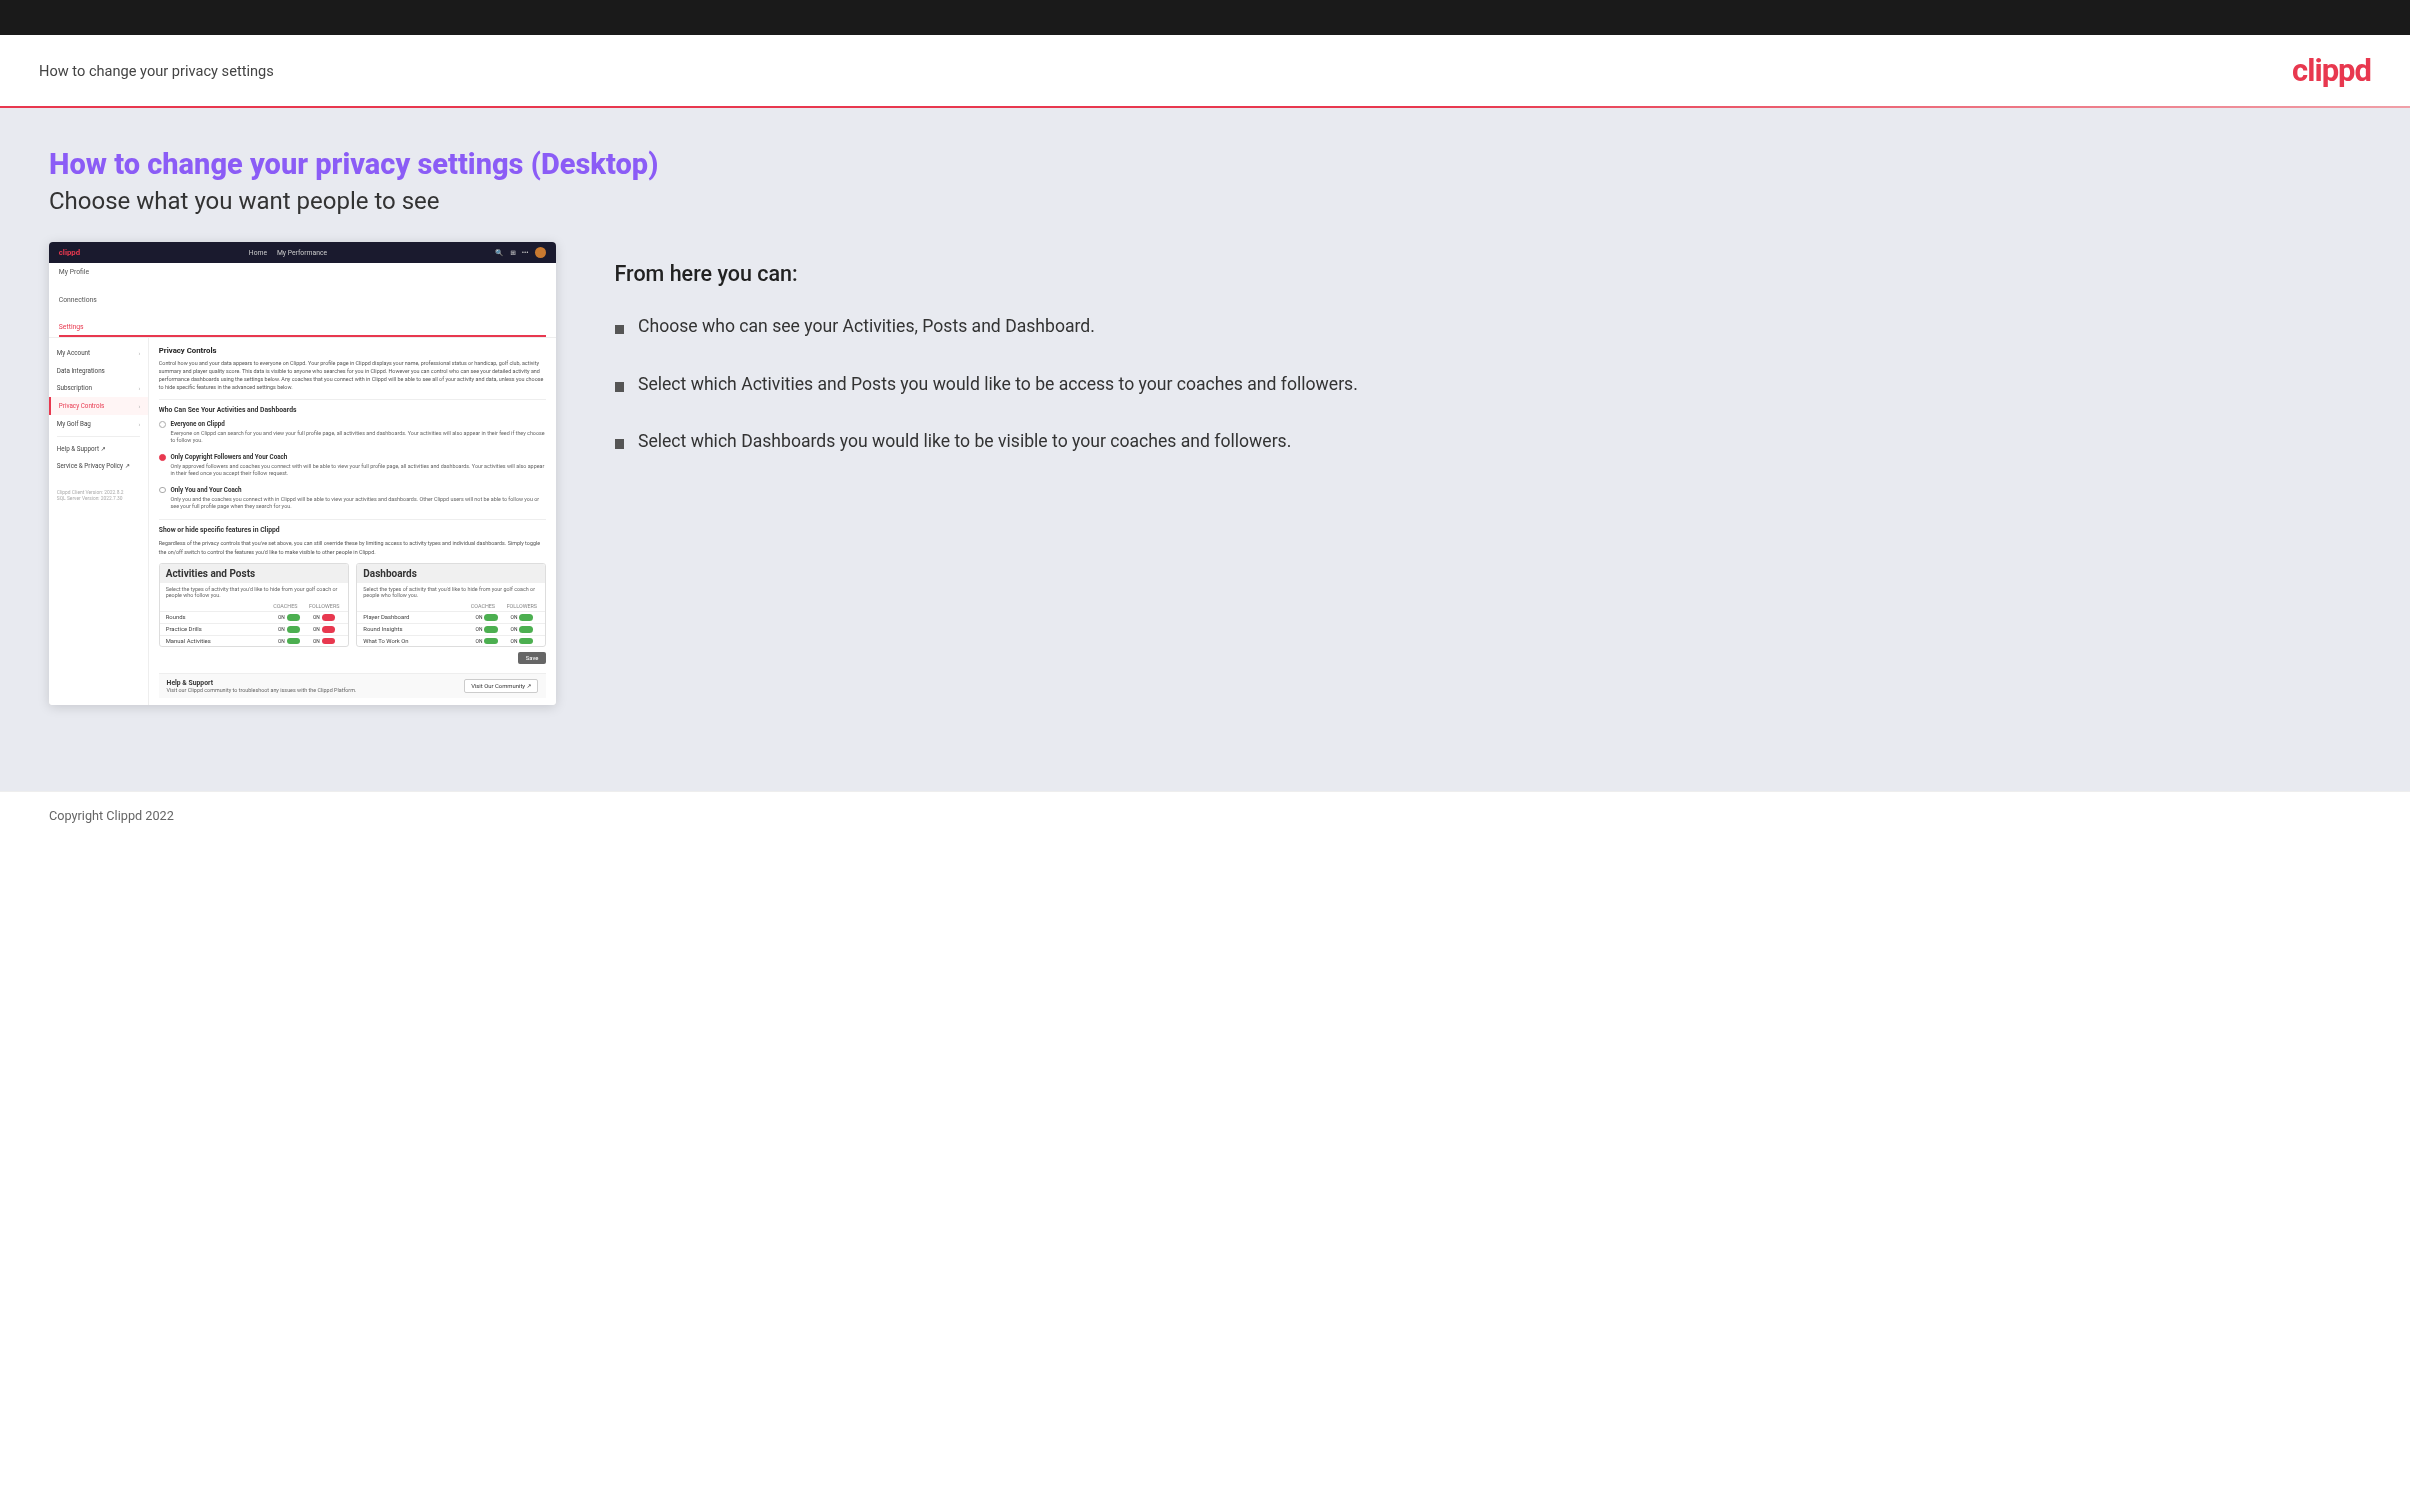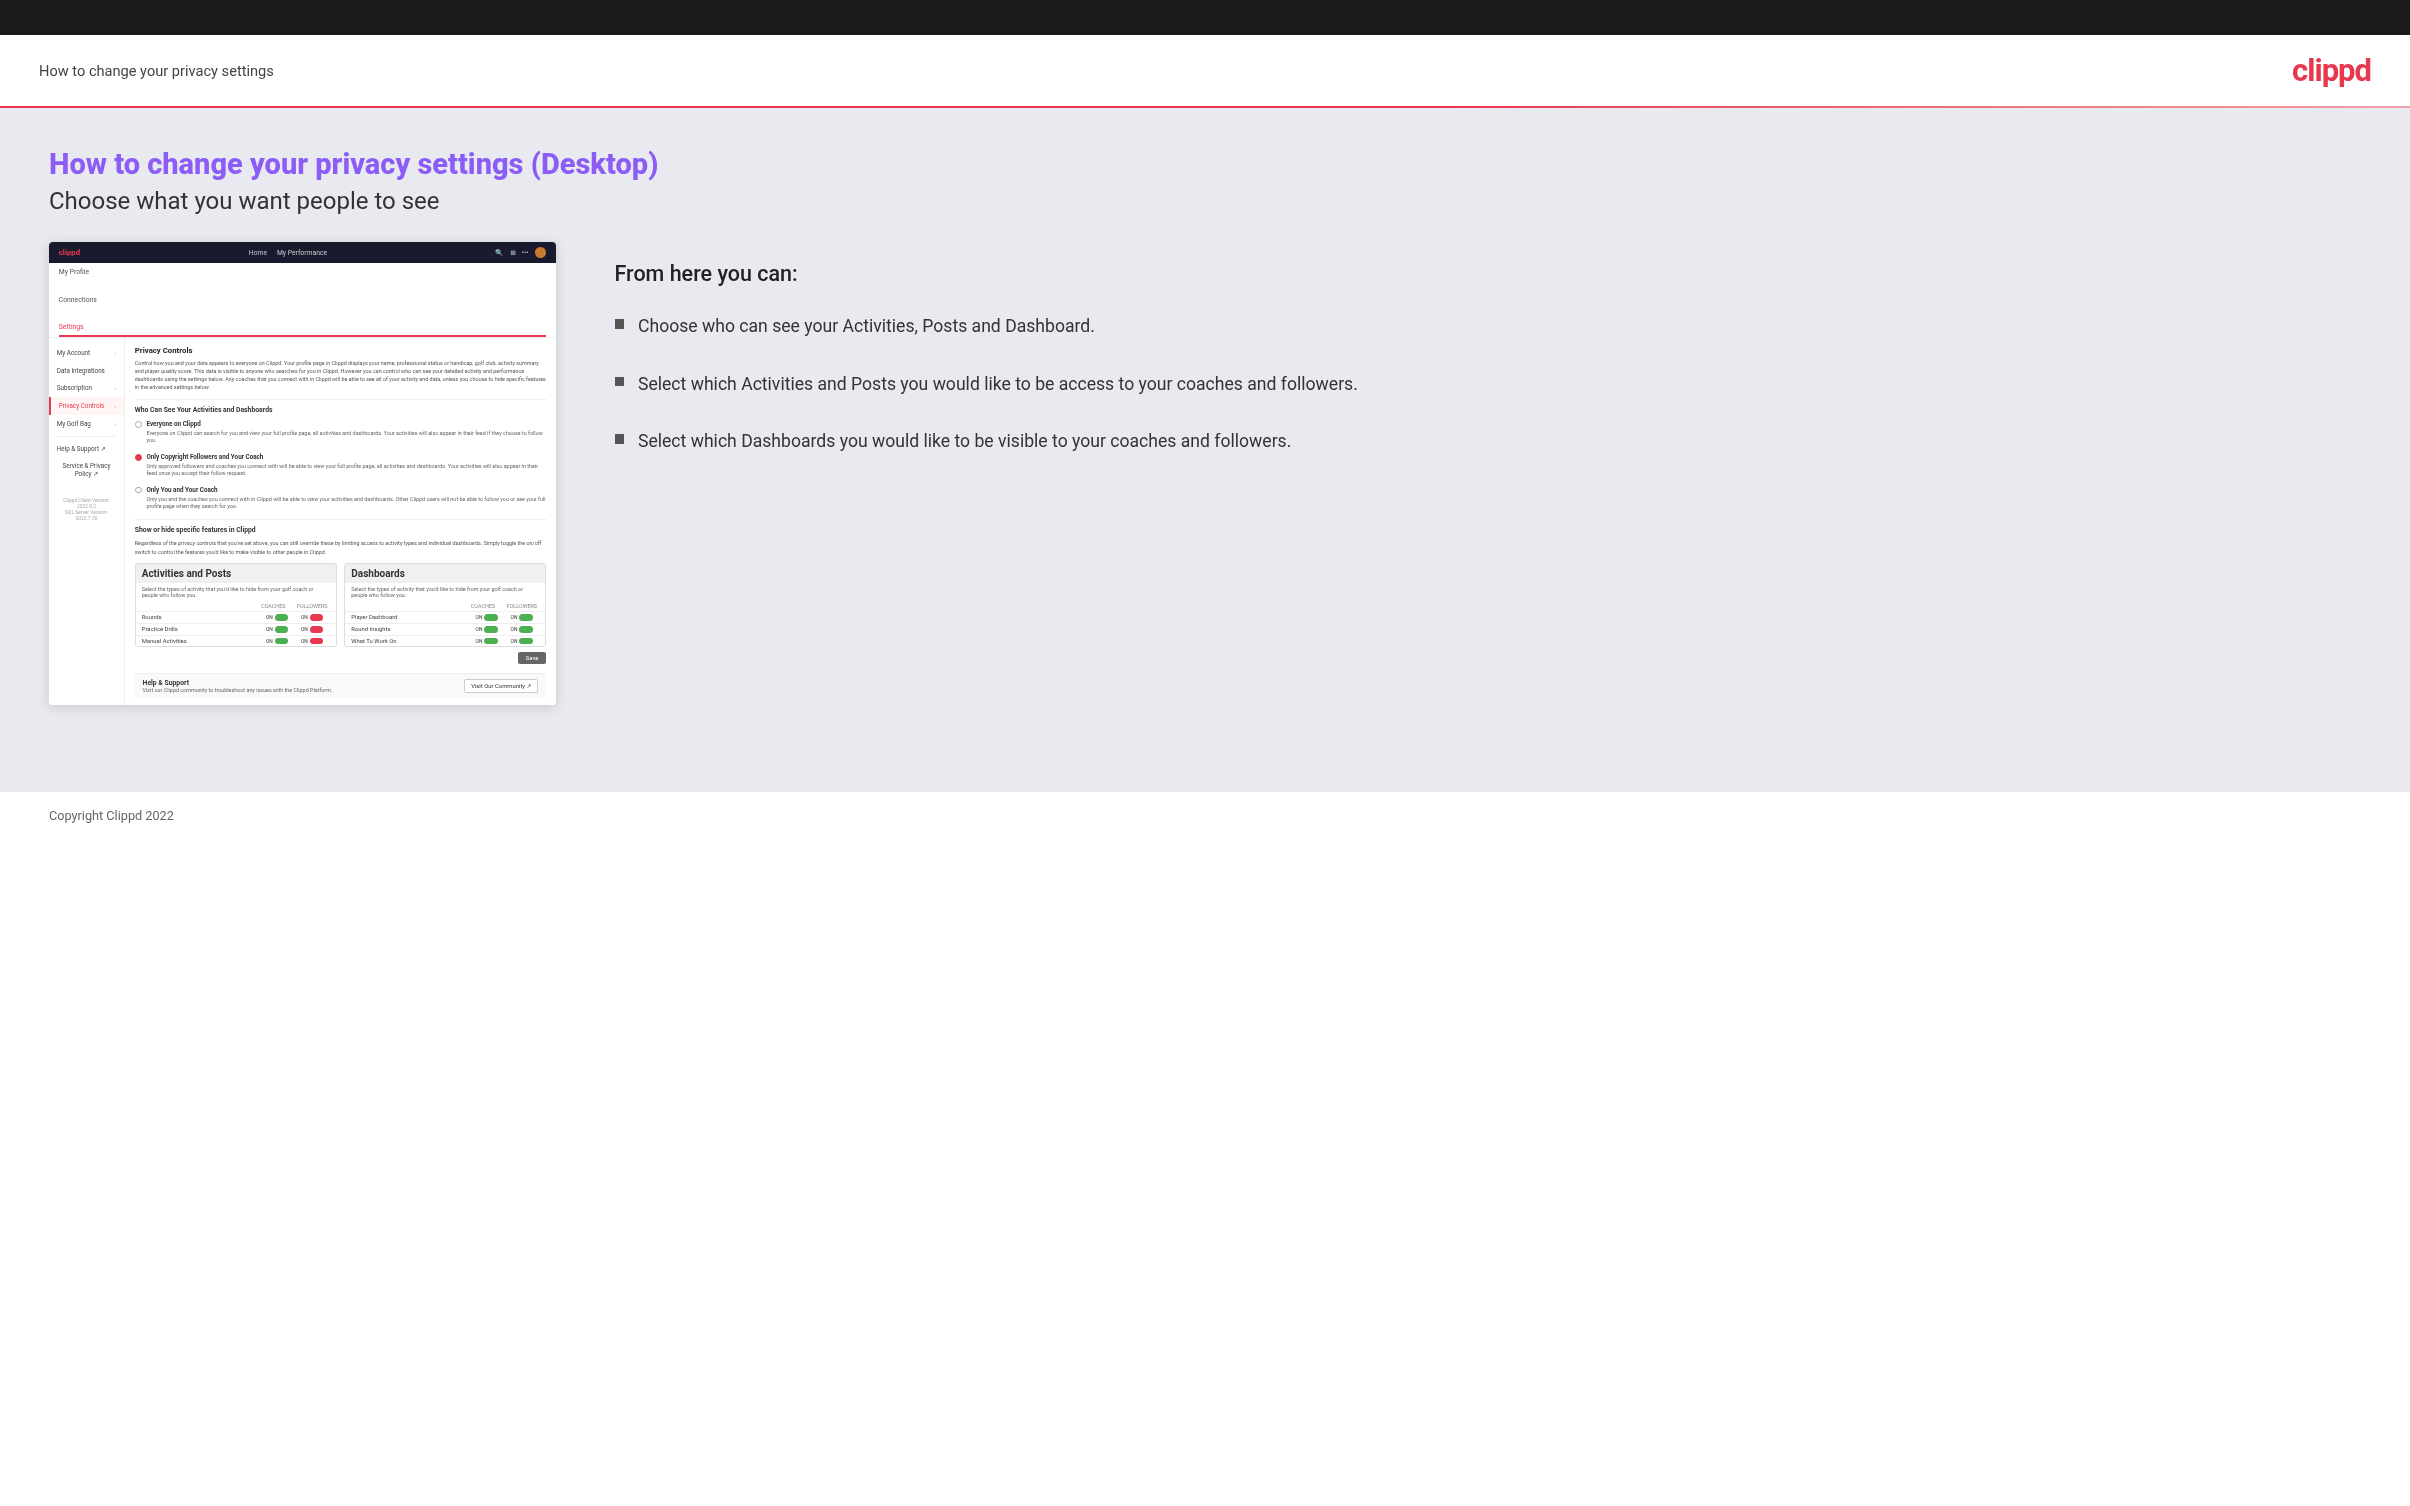"Choose who can see your" .bullet-item { align-items: flex-start -> center }
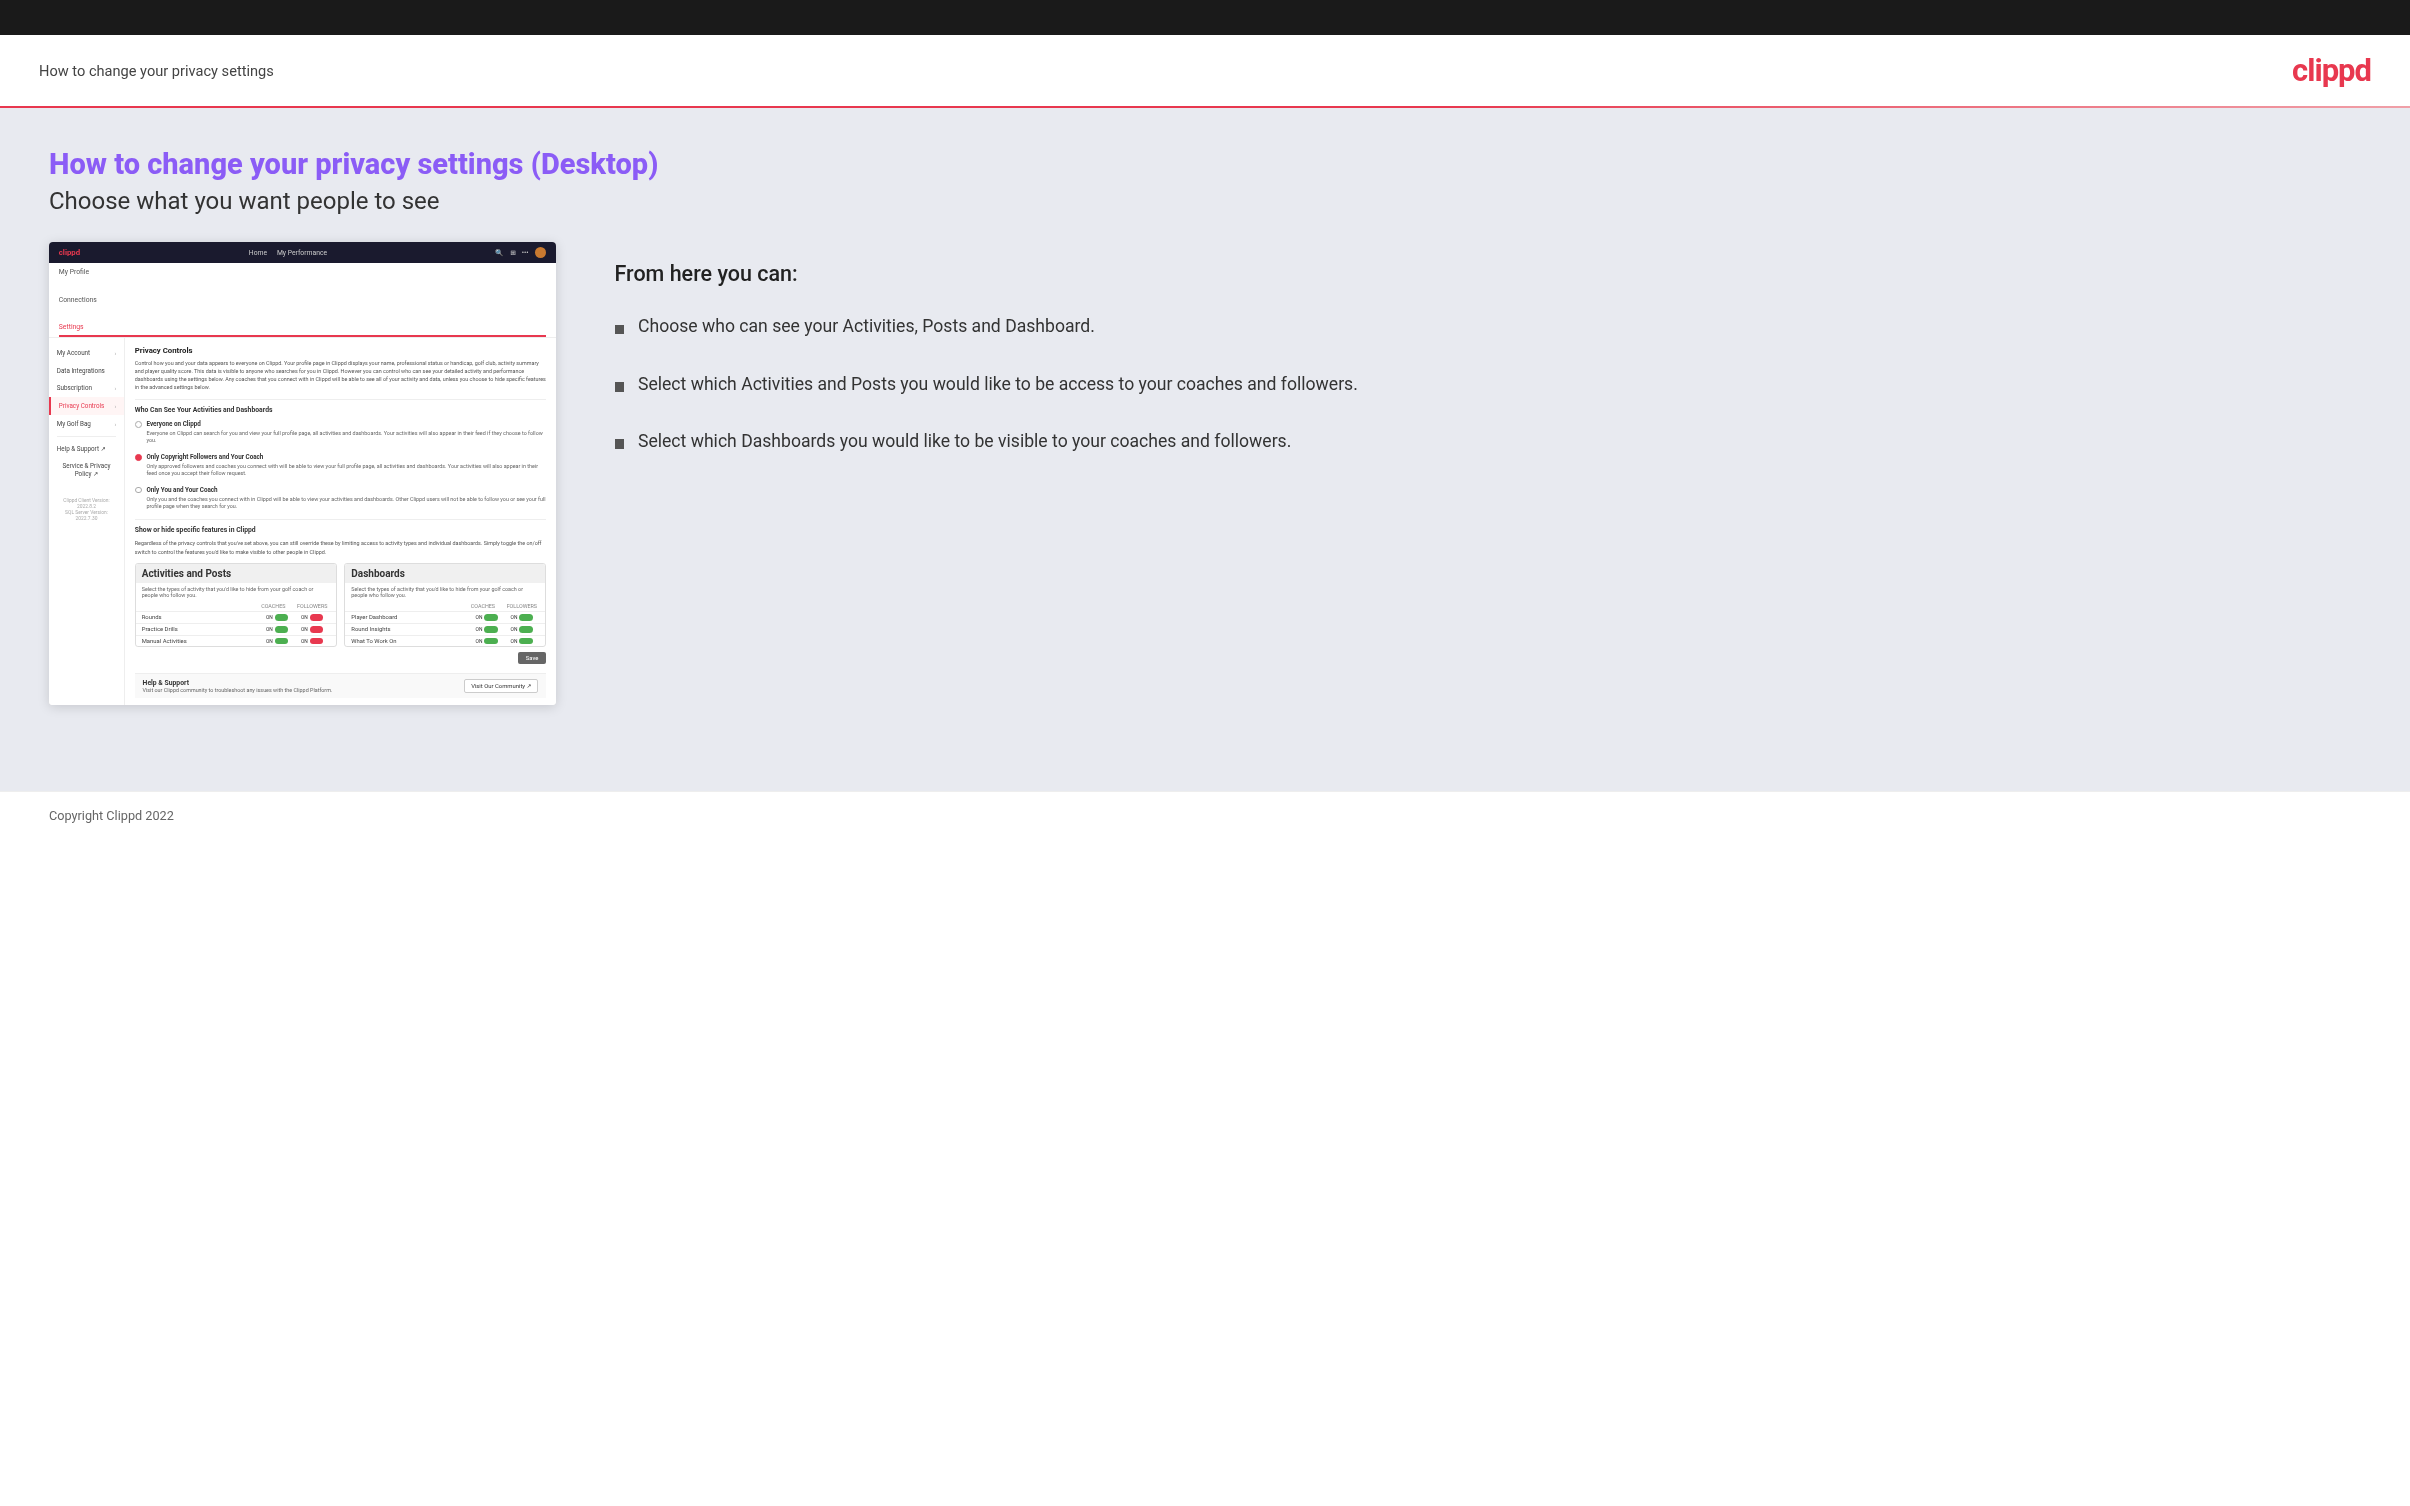"My Account" .mock-sidebar { text-align: center -> none; width: 76px -> 100px }
